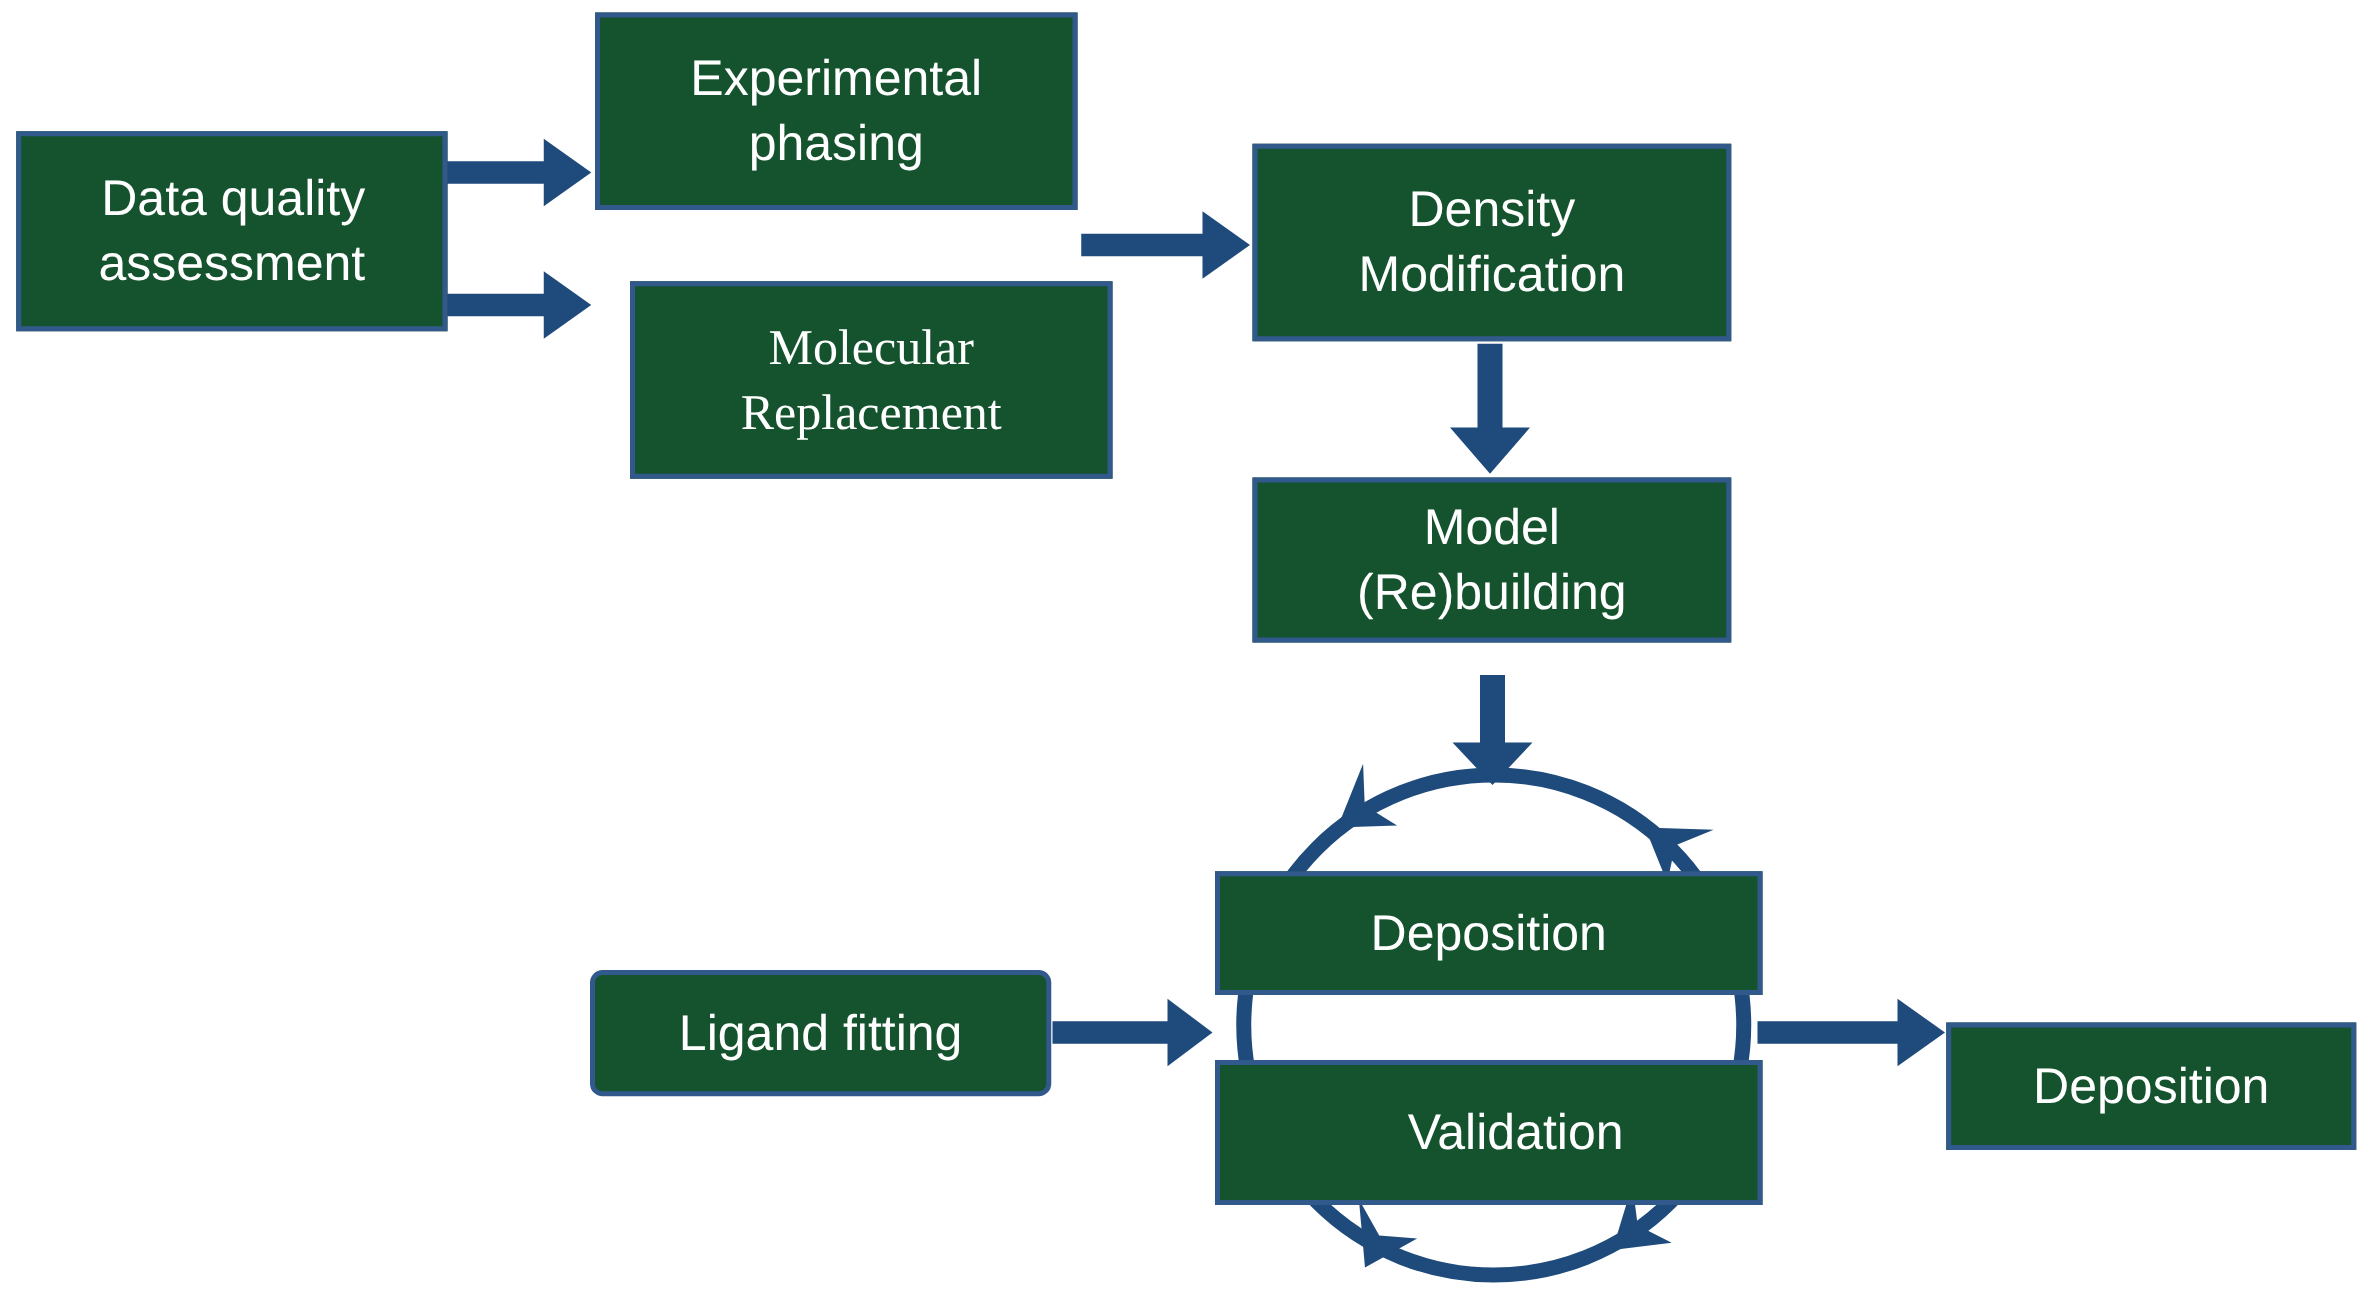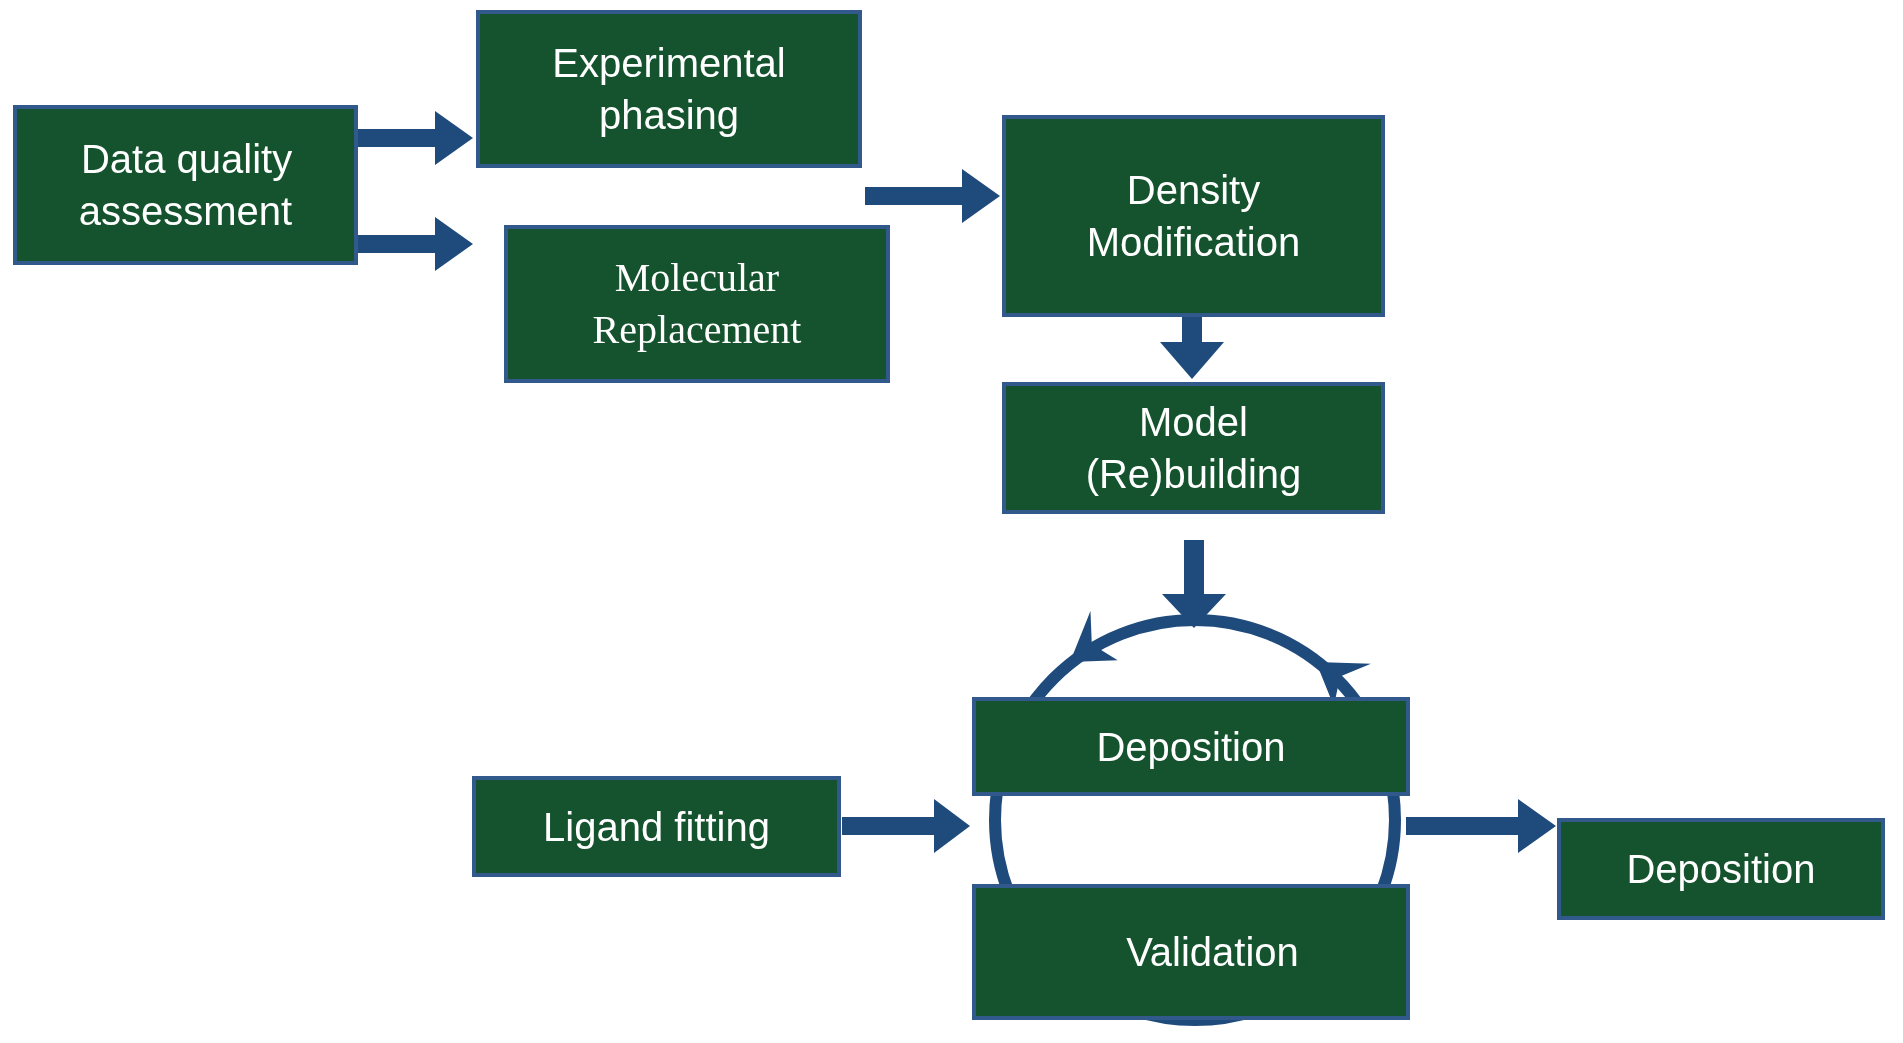"Density" #n-density-mod { height: 202px -> 158px }
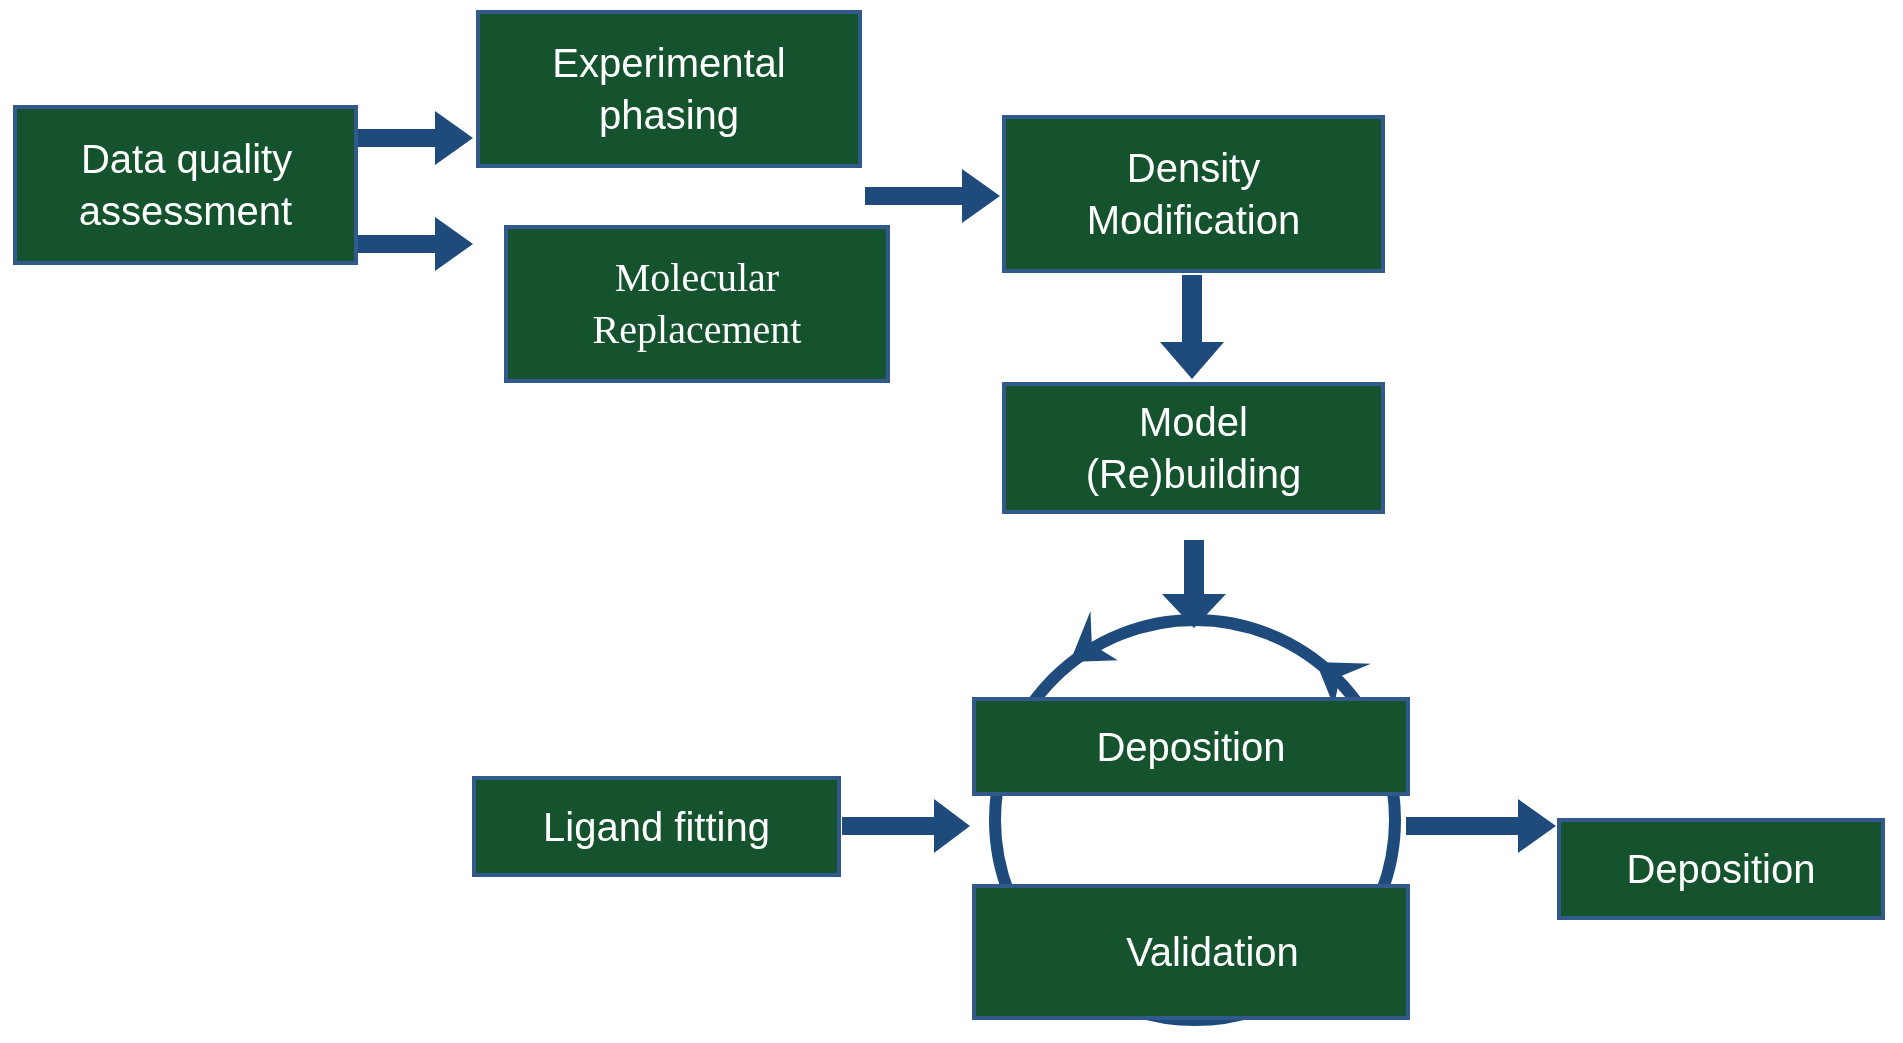"Ligand fitting" #n-ligand-fitting { border-radius: none -> 10px }
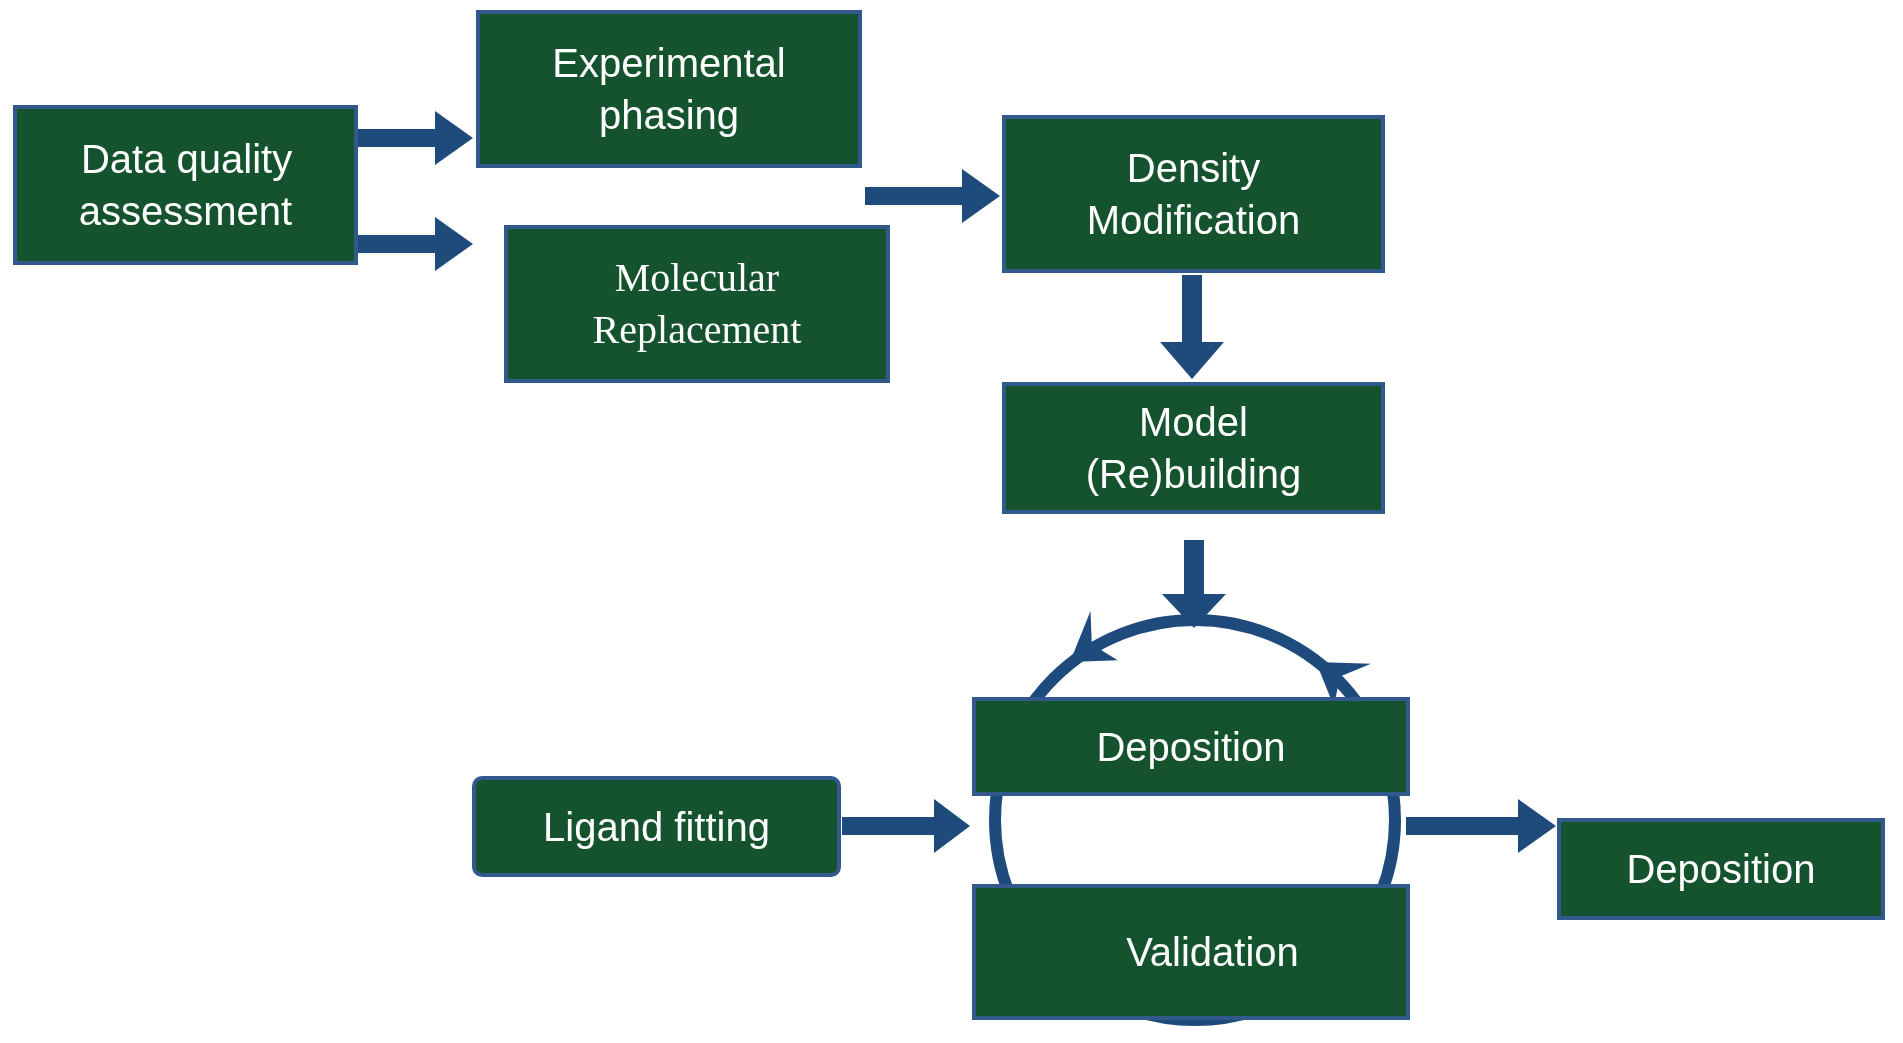"Validation" #n-validation { height: 136px -> 116px; top: 884px -> 848px }
